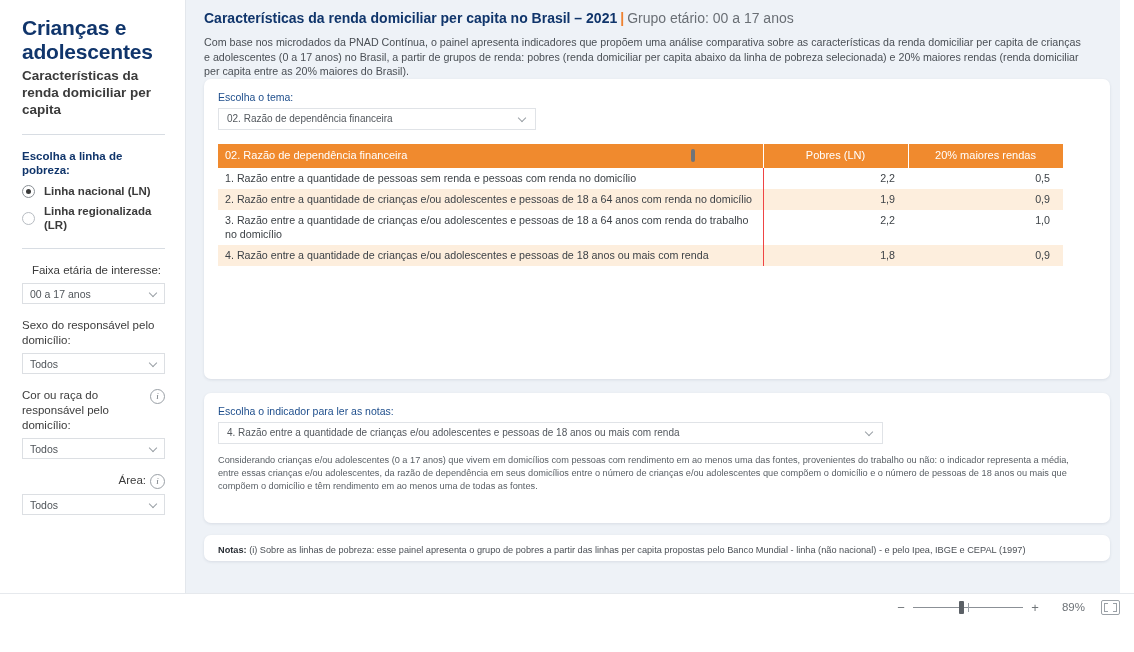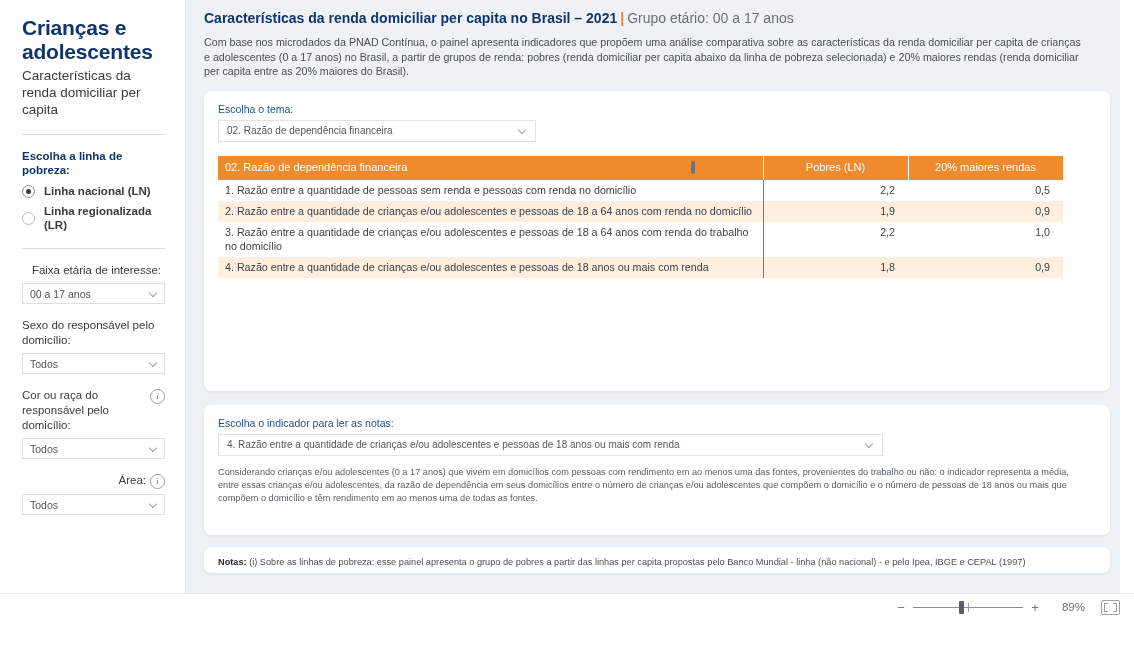"Com base nos microdados da" .page-desc { margin-bottom: 12px -> none }
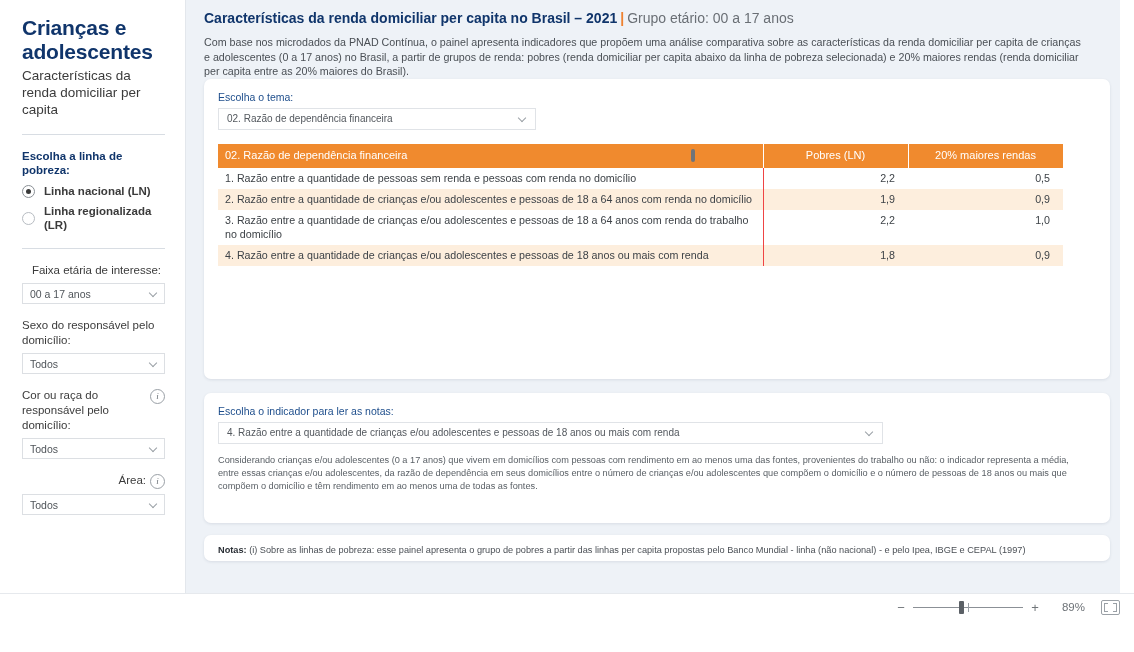"Características da renda domiciliar per capita" .brand-sub { font-weight: none -> bold }
